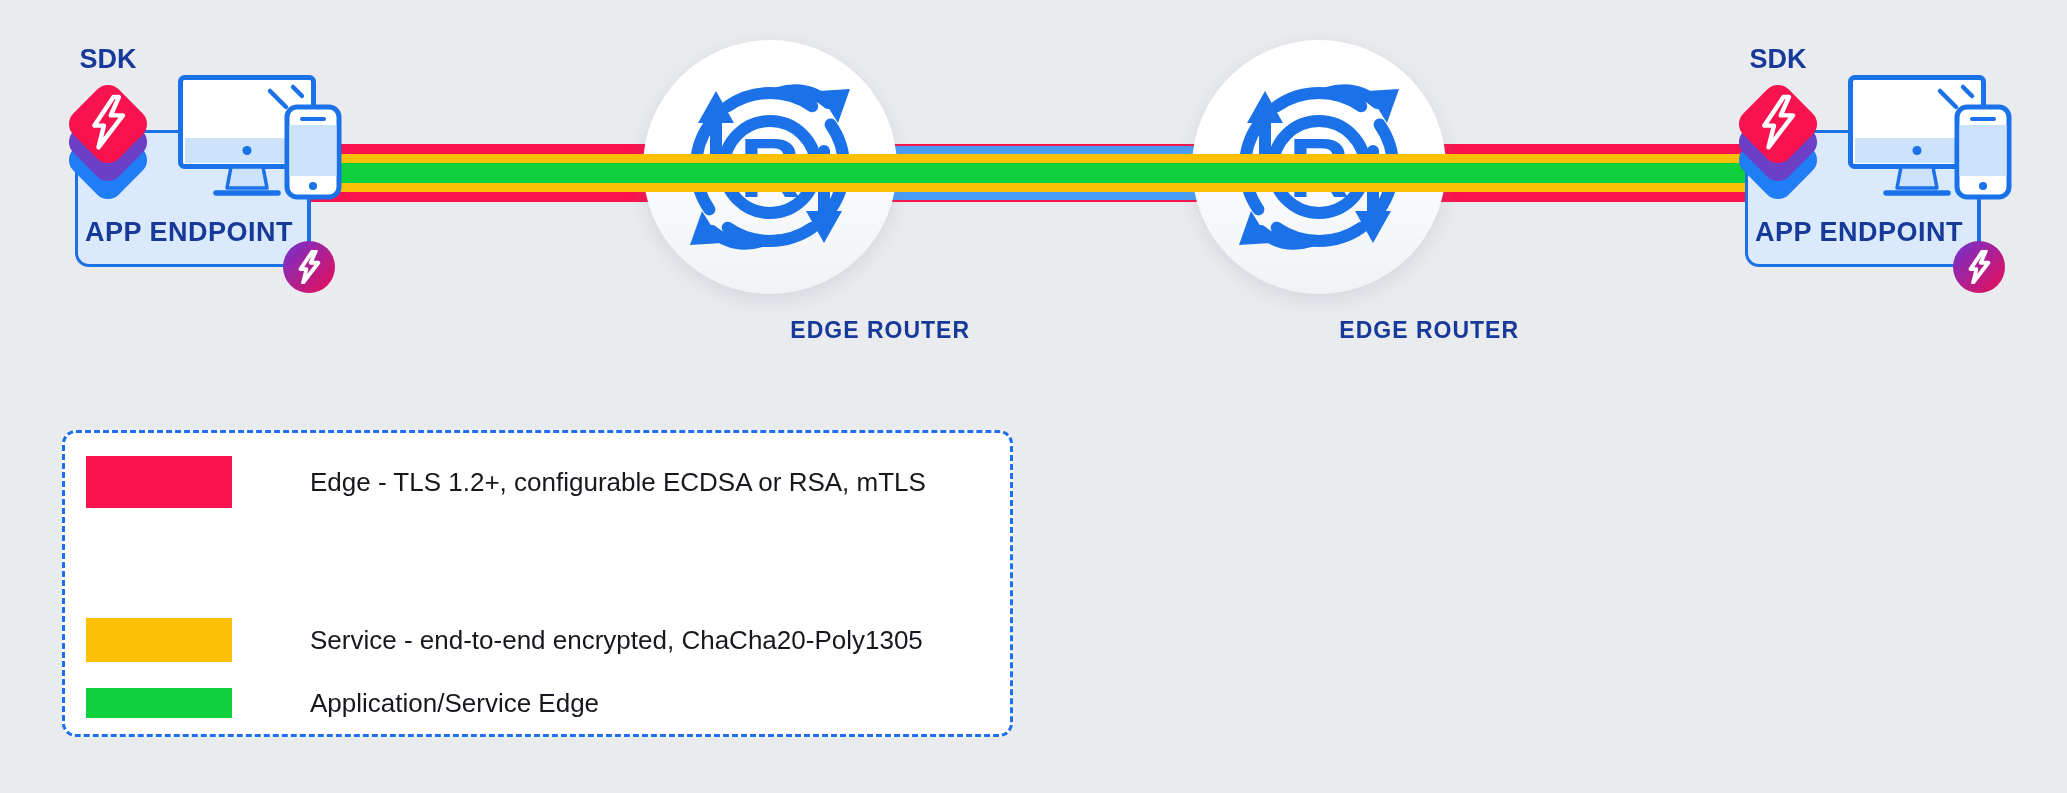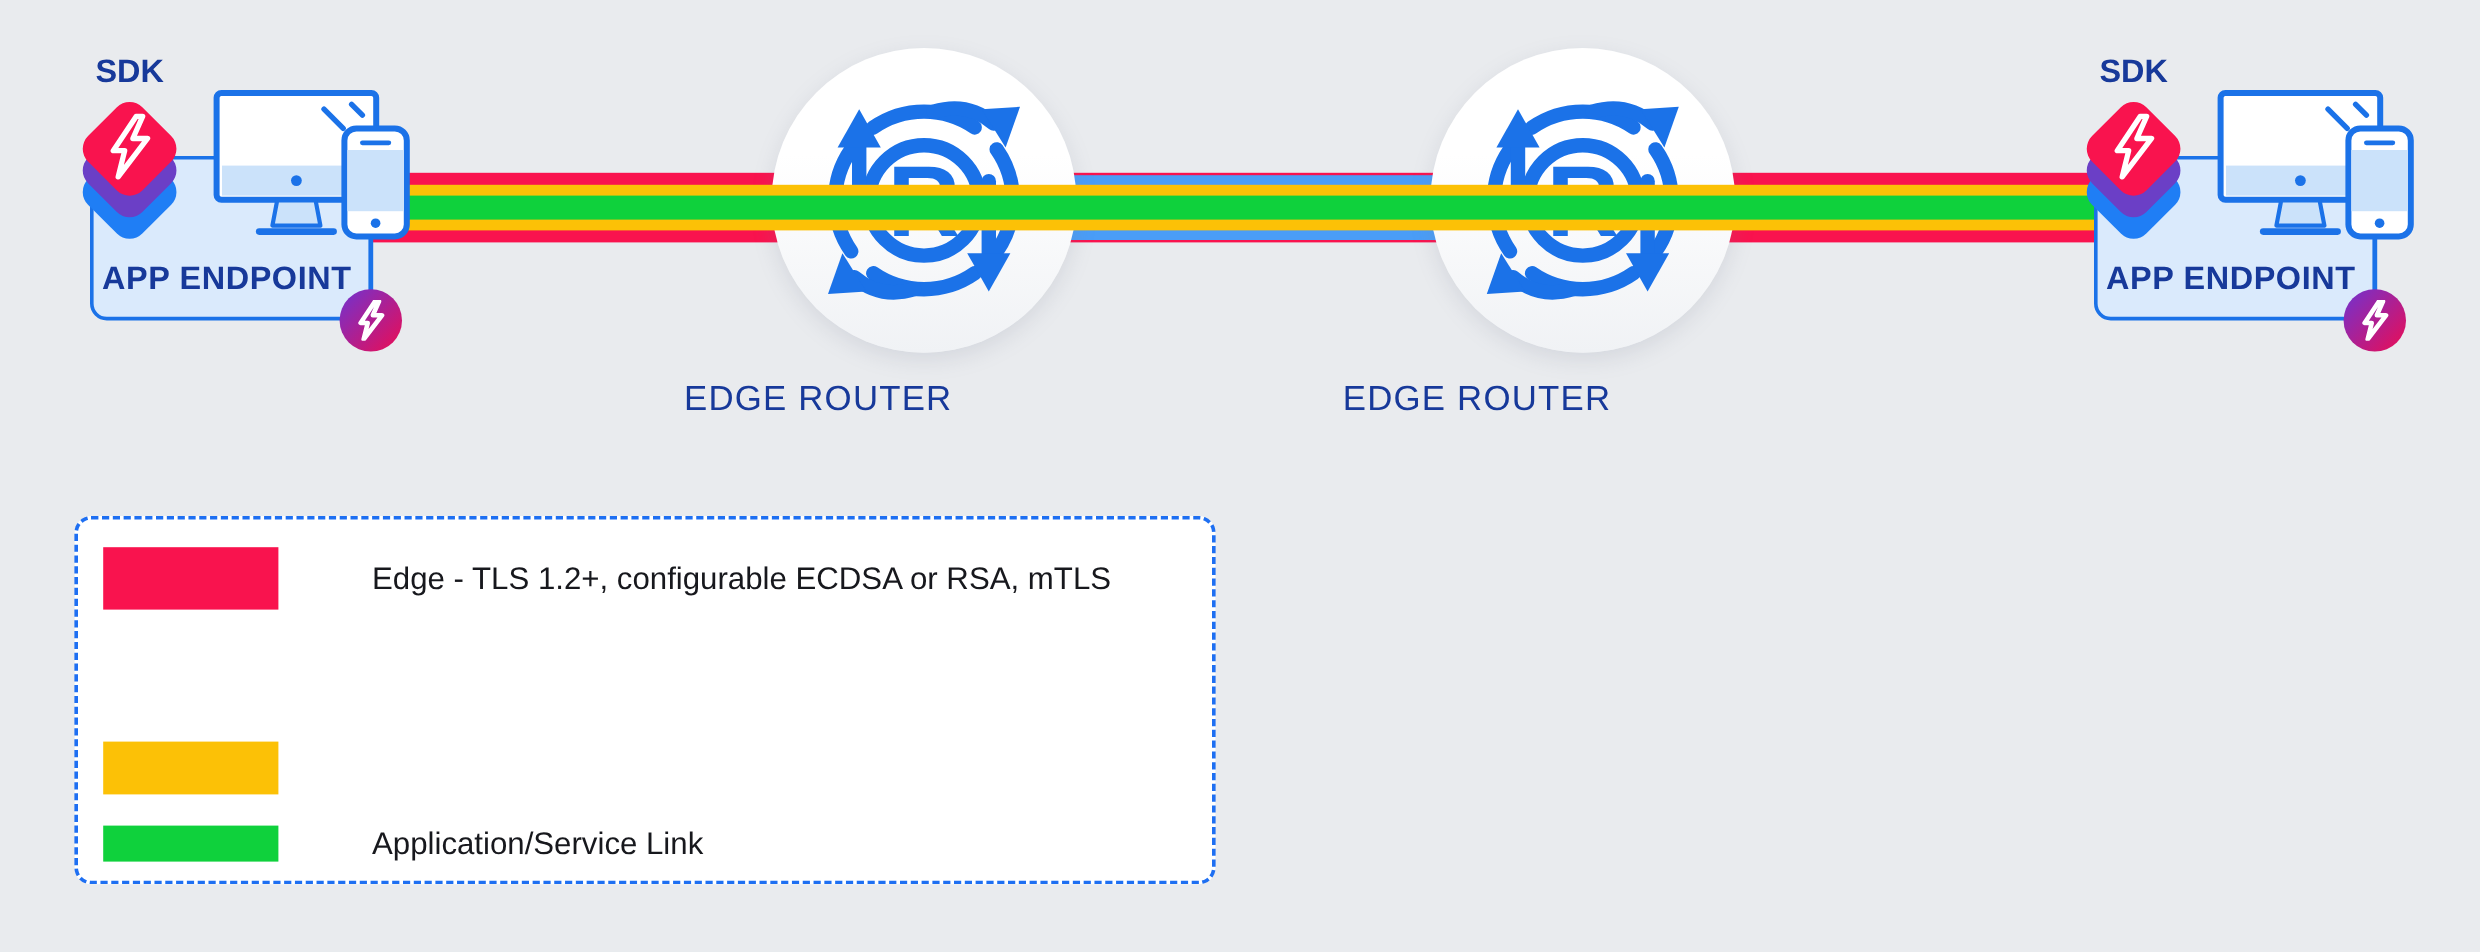"EDGE ROUTER" .router-label { font-size: 29px -> 23px; font-weight: 400 -> 700; text-align: left -> right }
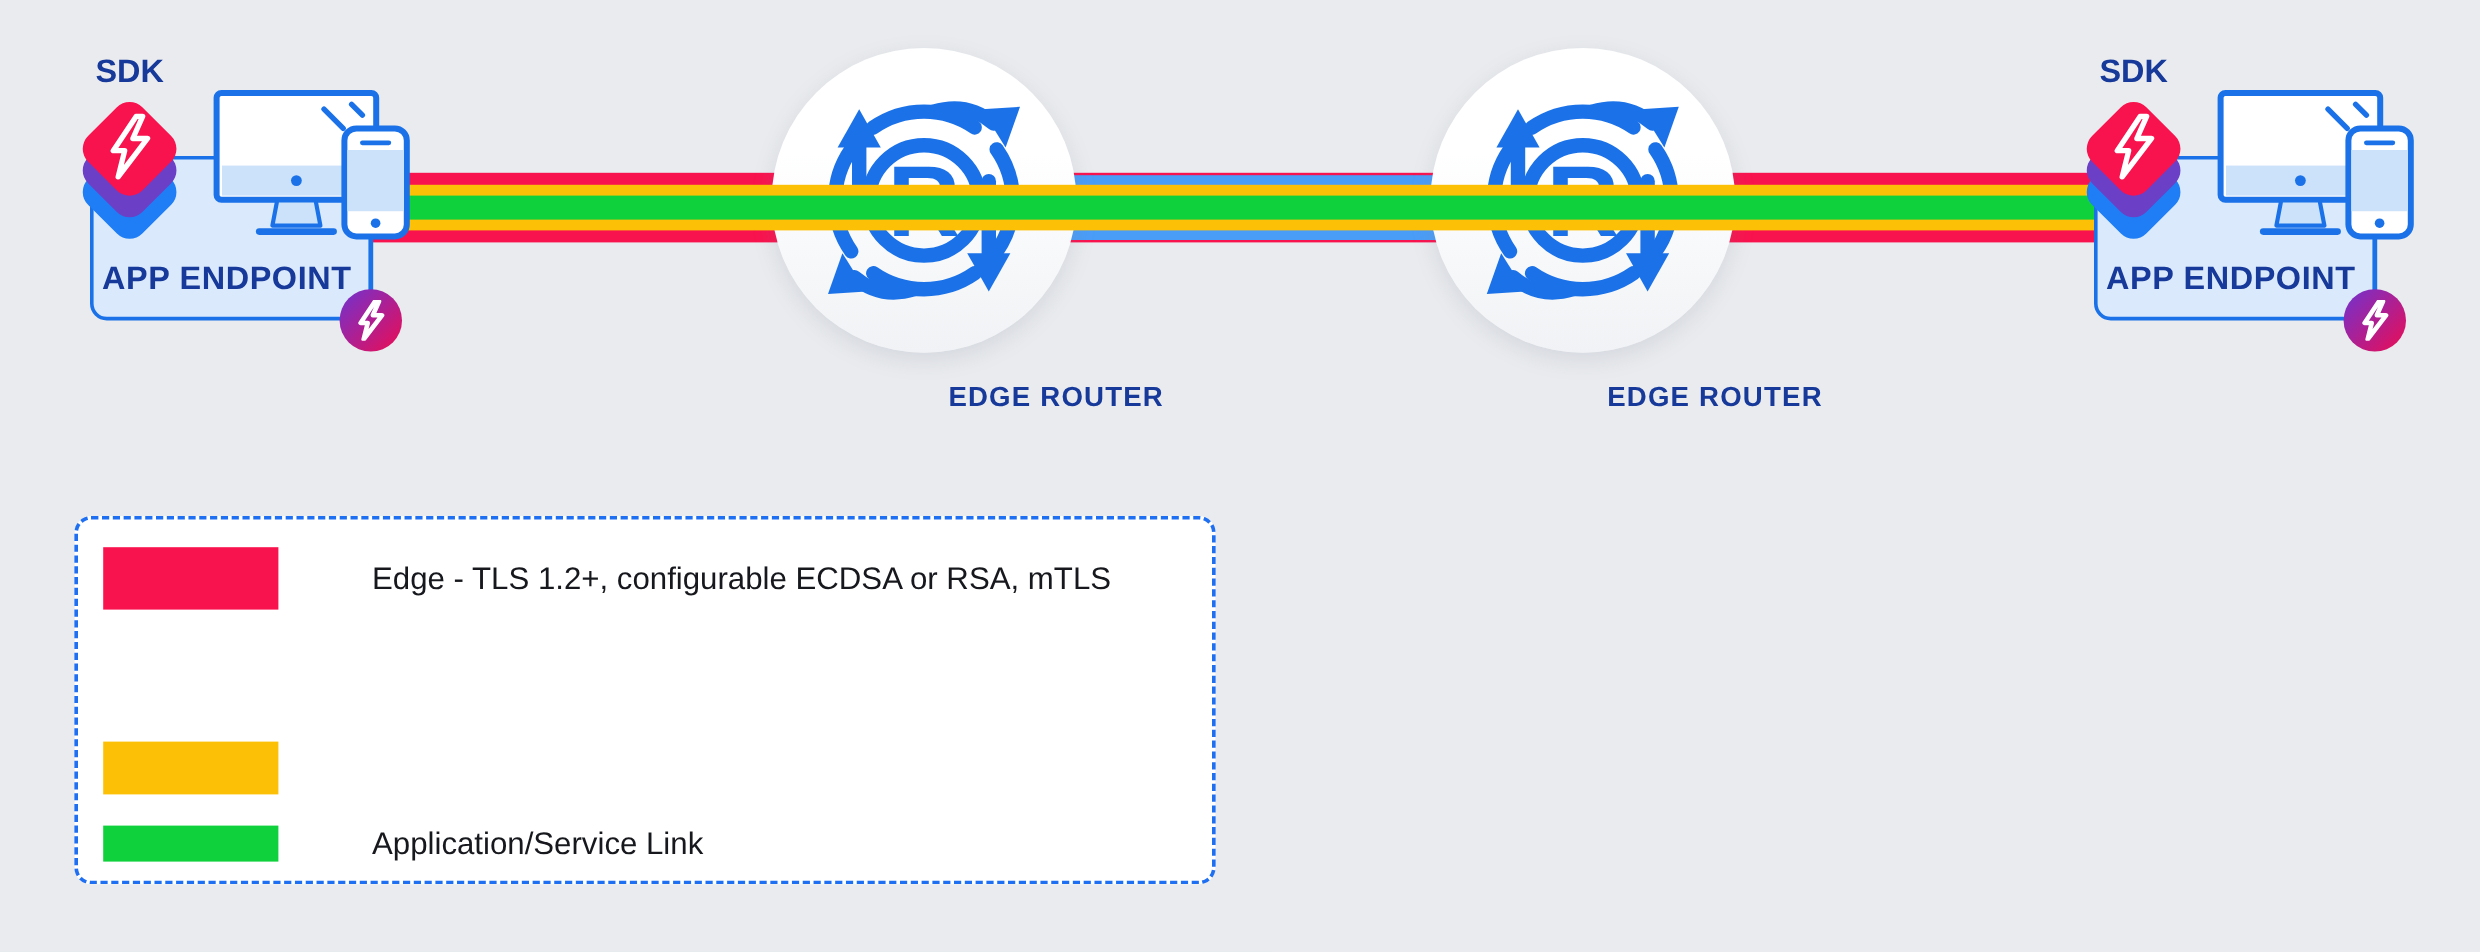"Service - end-to-end encrypted," div.lg-label { html: none -> <div>Service - end-to-end encrypted, ChaCha20-Poly1305</div> }
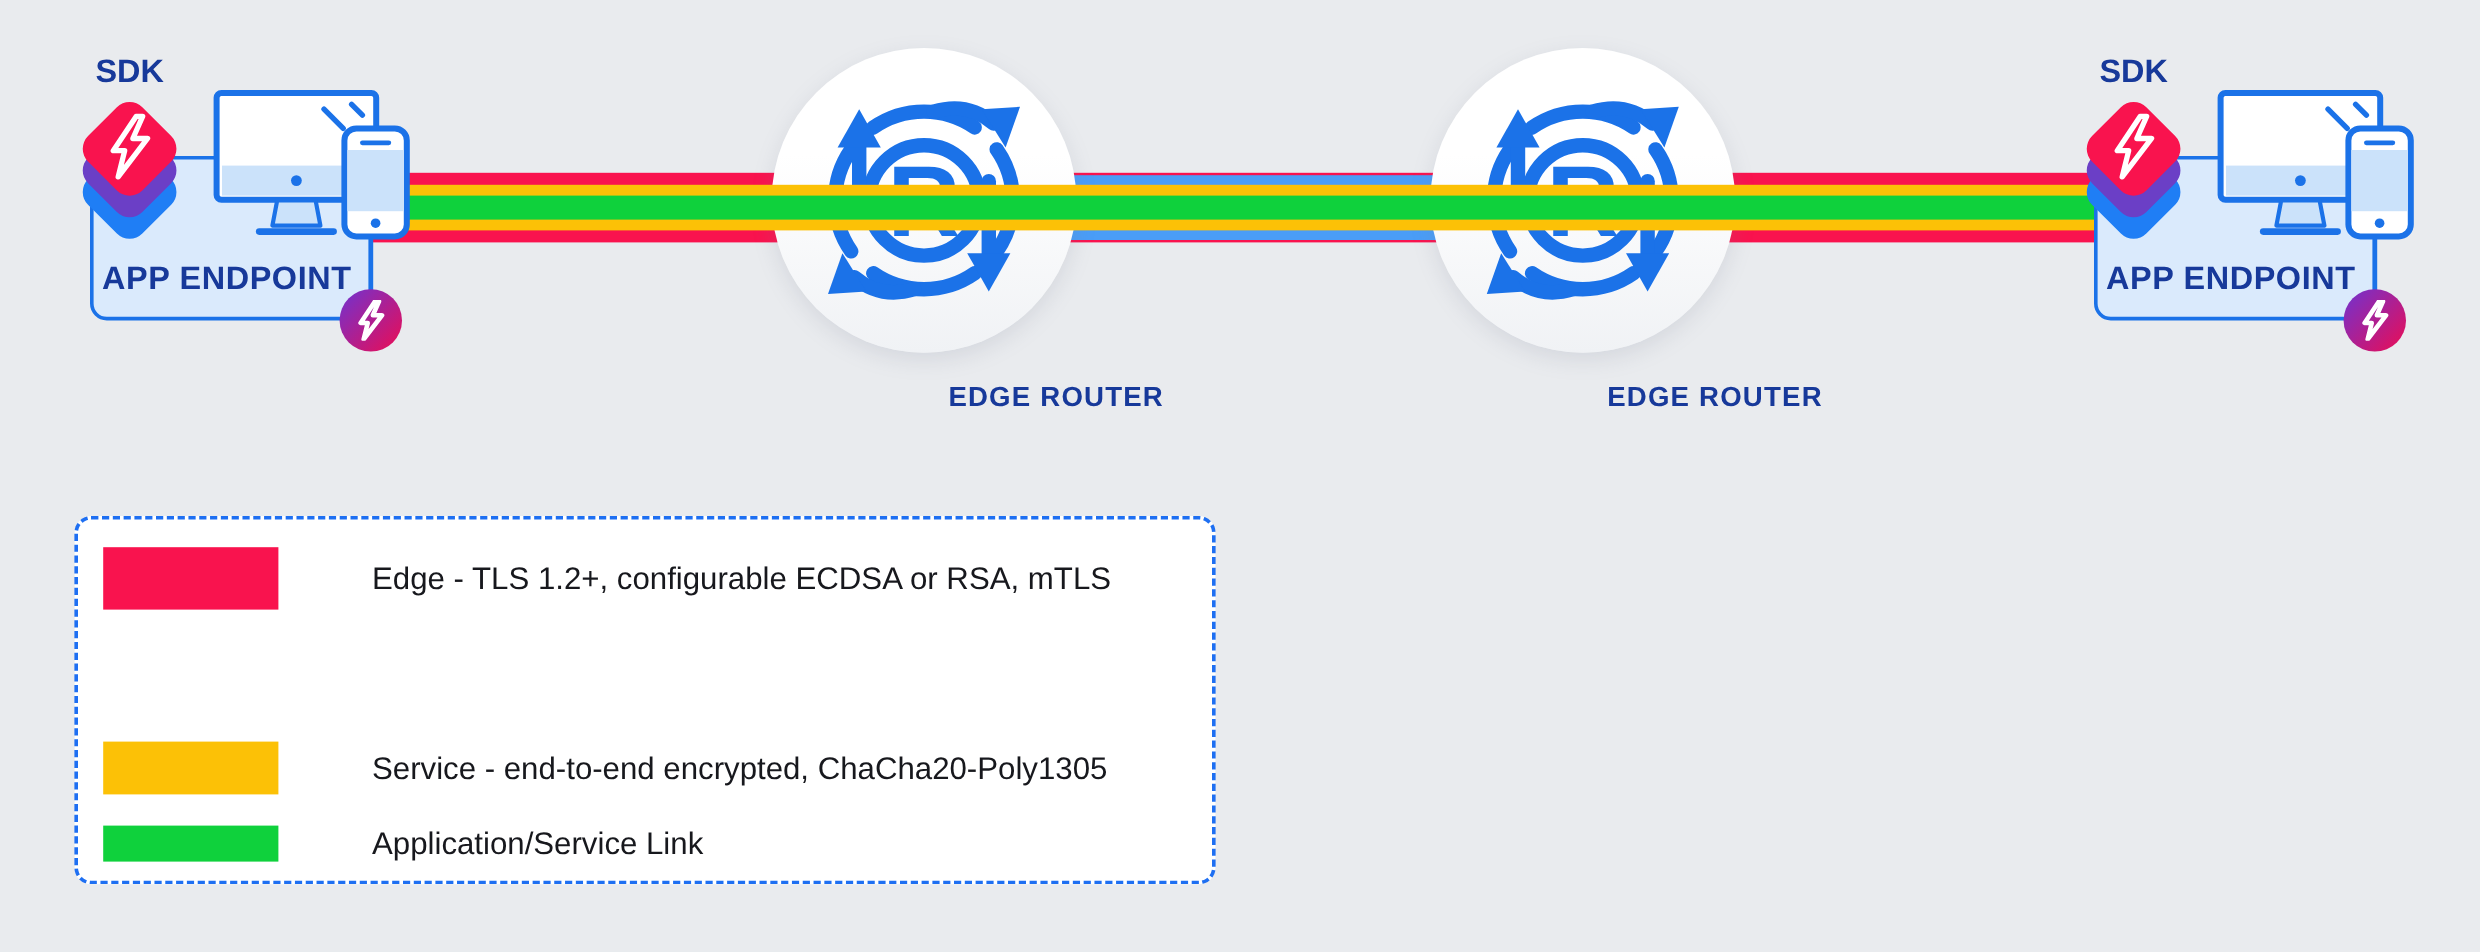"Application/Service Link" div.lg-label { text: Link -> Edge }
